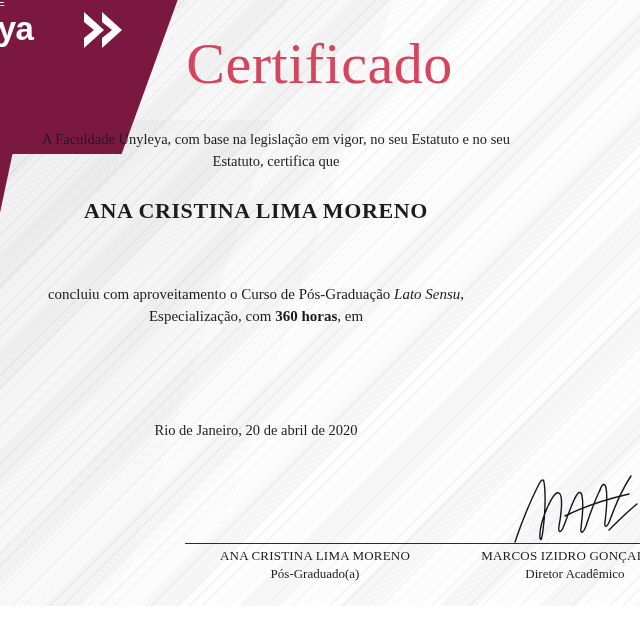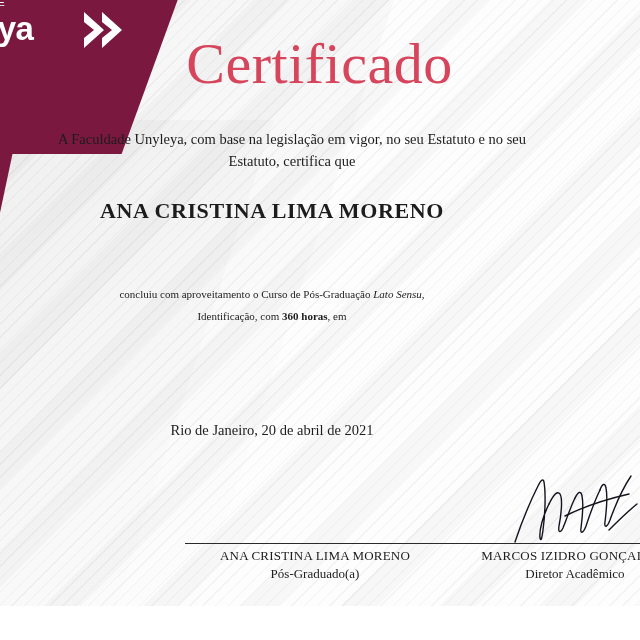"A Faculdade Unyleya, com base" .body-text { left: 16px -> 0 }
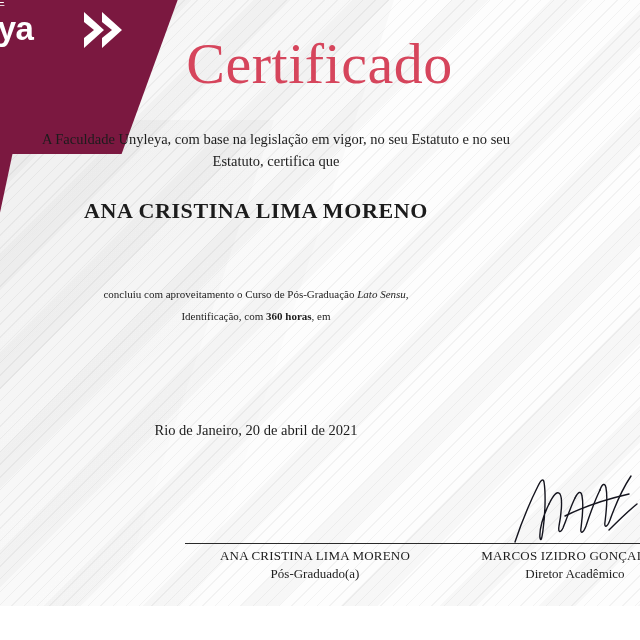"concluiu com aproveitamento o Curso" .course-line { font-size: 11px -> 15px }
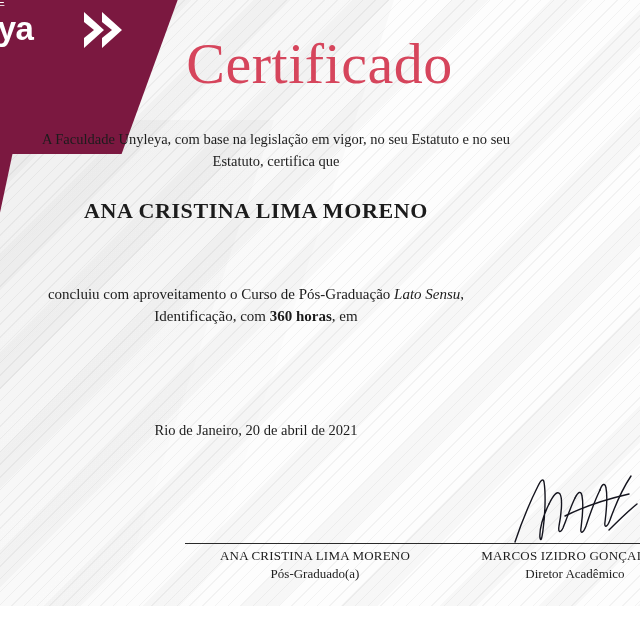"Identificação, com" span { text: Identificação -> Especialização }
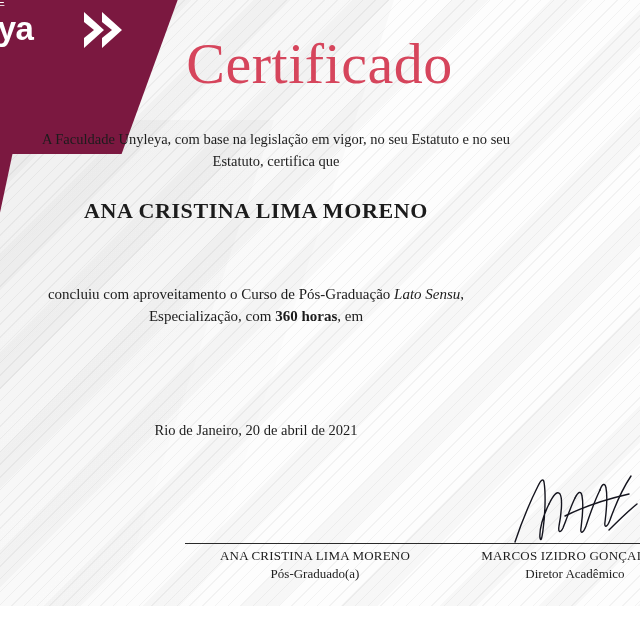"Rio de Janeiro, 20 de" div.body-text { text: 2021 -> 2020 }
